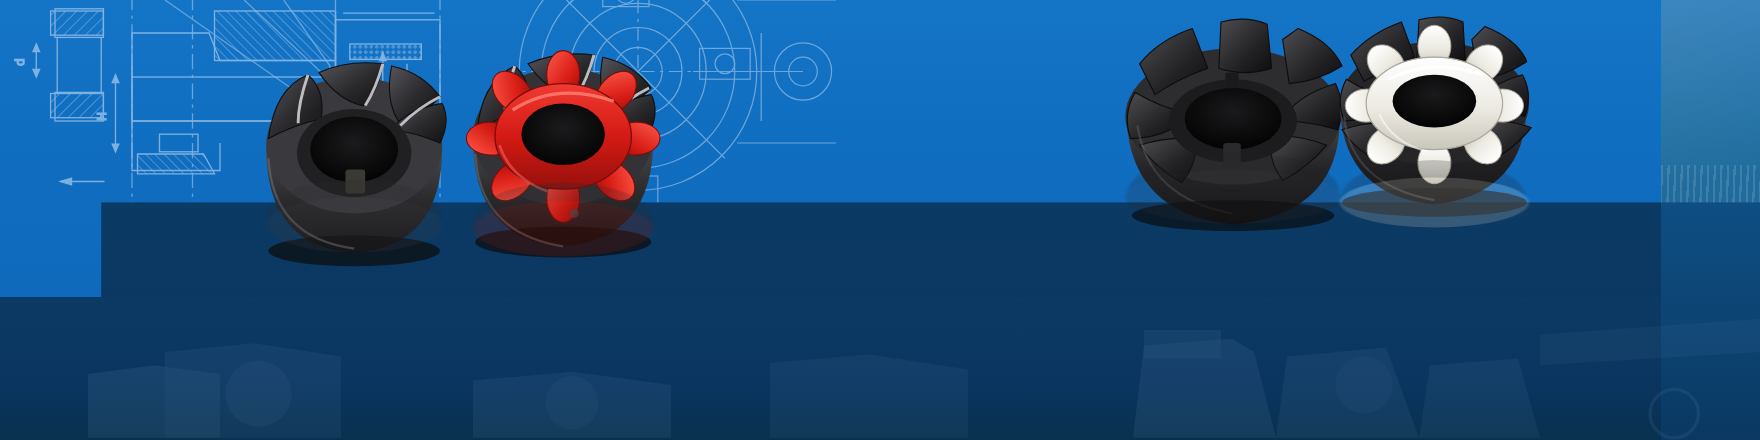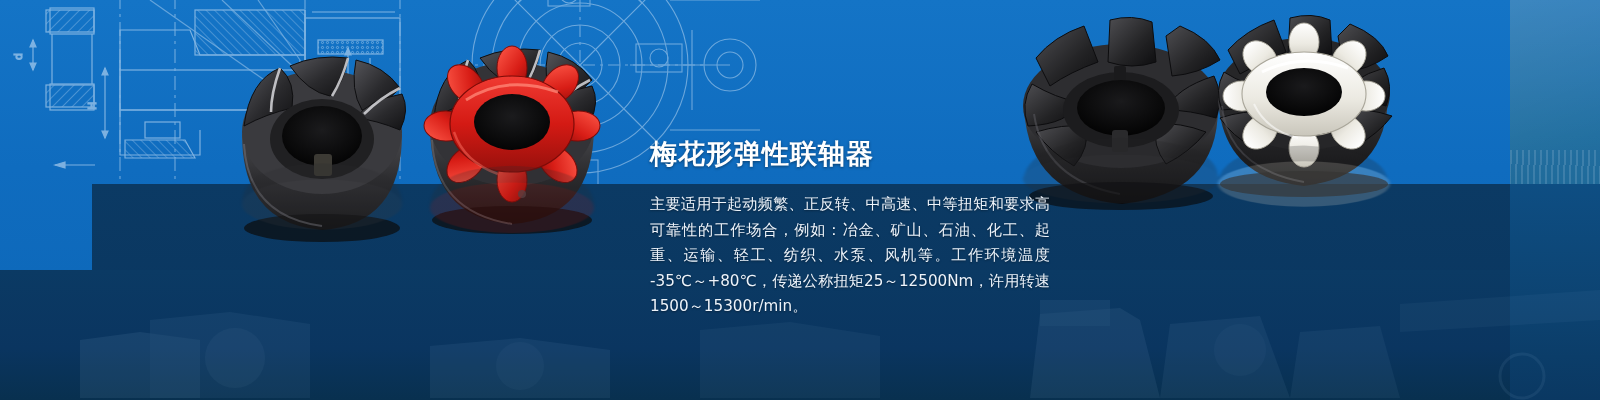"梅花形弹性联轴器" div { html: <div> <h1>梅花形弹性联轴器</h1> <p>主要适用于起动频繁、正反转、中高速、中等扭矩和要求高可靠性的工作场合，例如：冶金、矿山、石油、化工、起重、运输、轻工、纺织、水泵、风机等。工作环境温度 -35℃～+80℃，传递公称扭矩25～12500Nm，许用转速1500～15300r/min。</p> </div> -> none }
